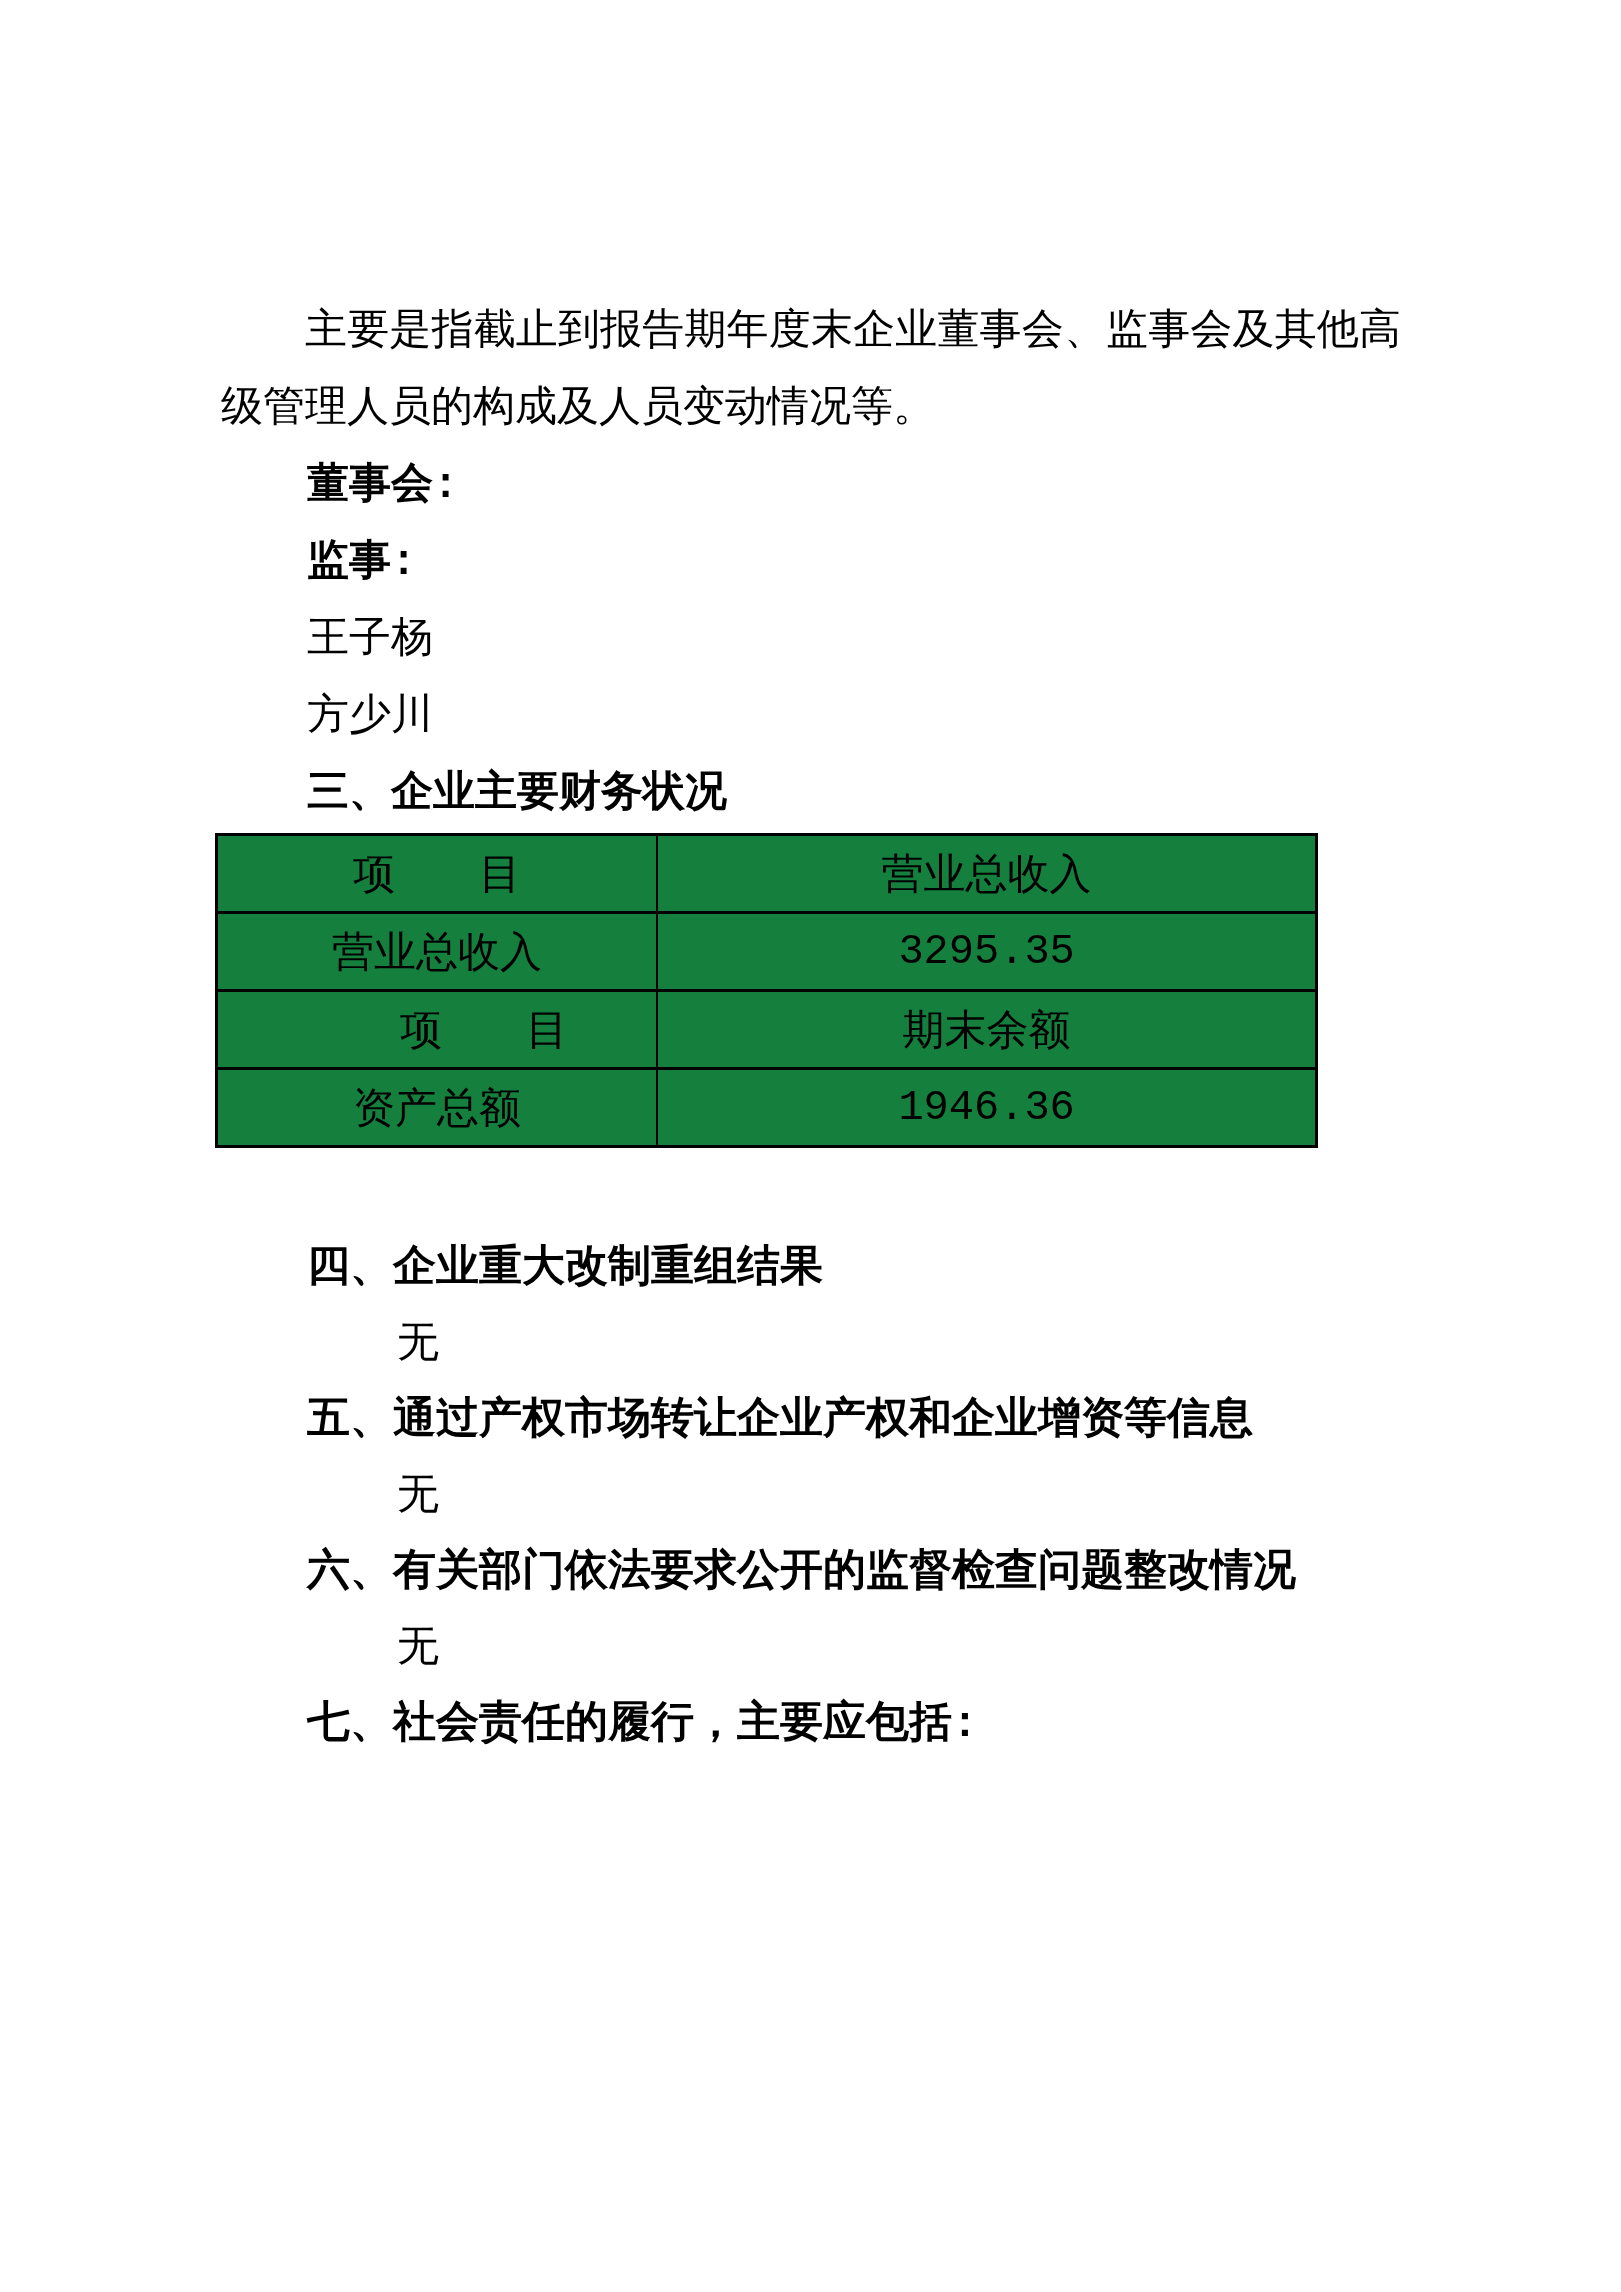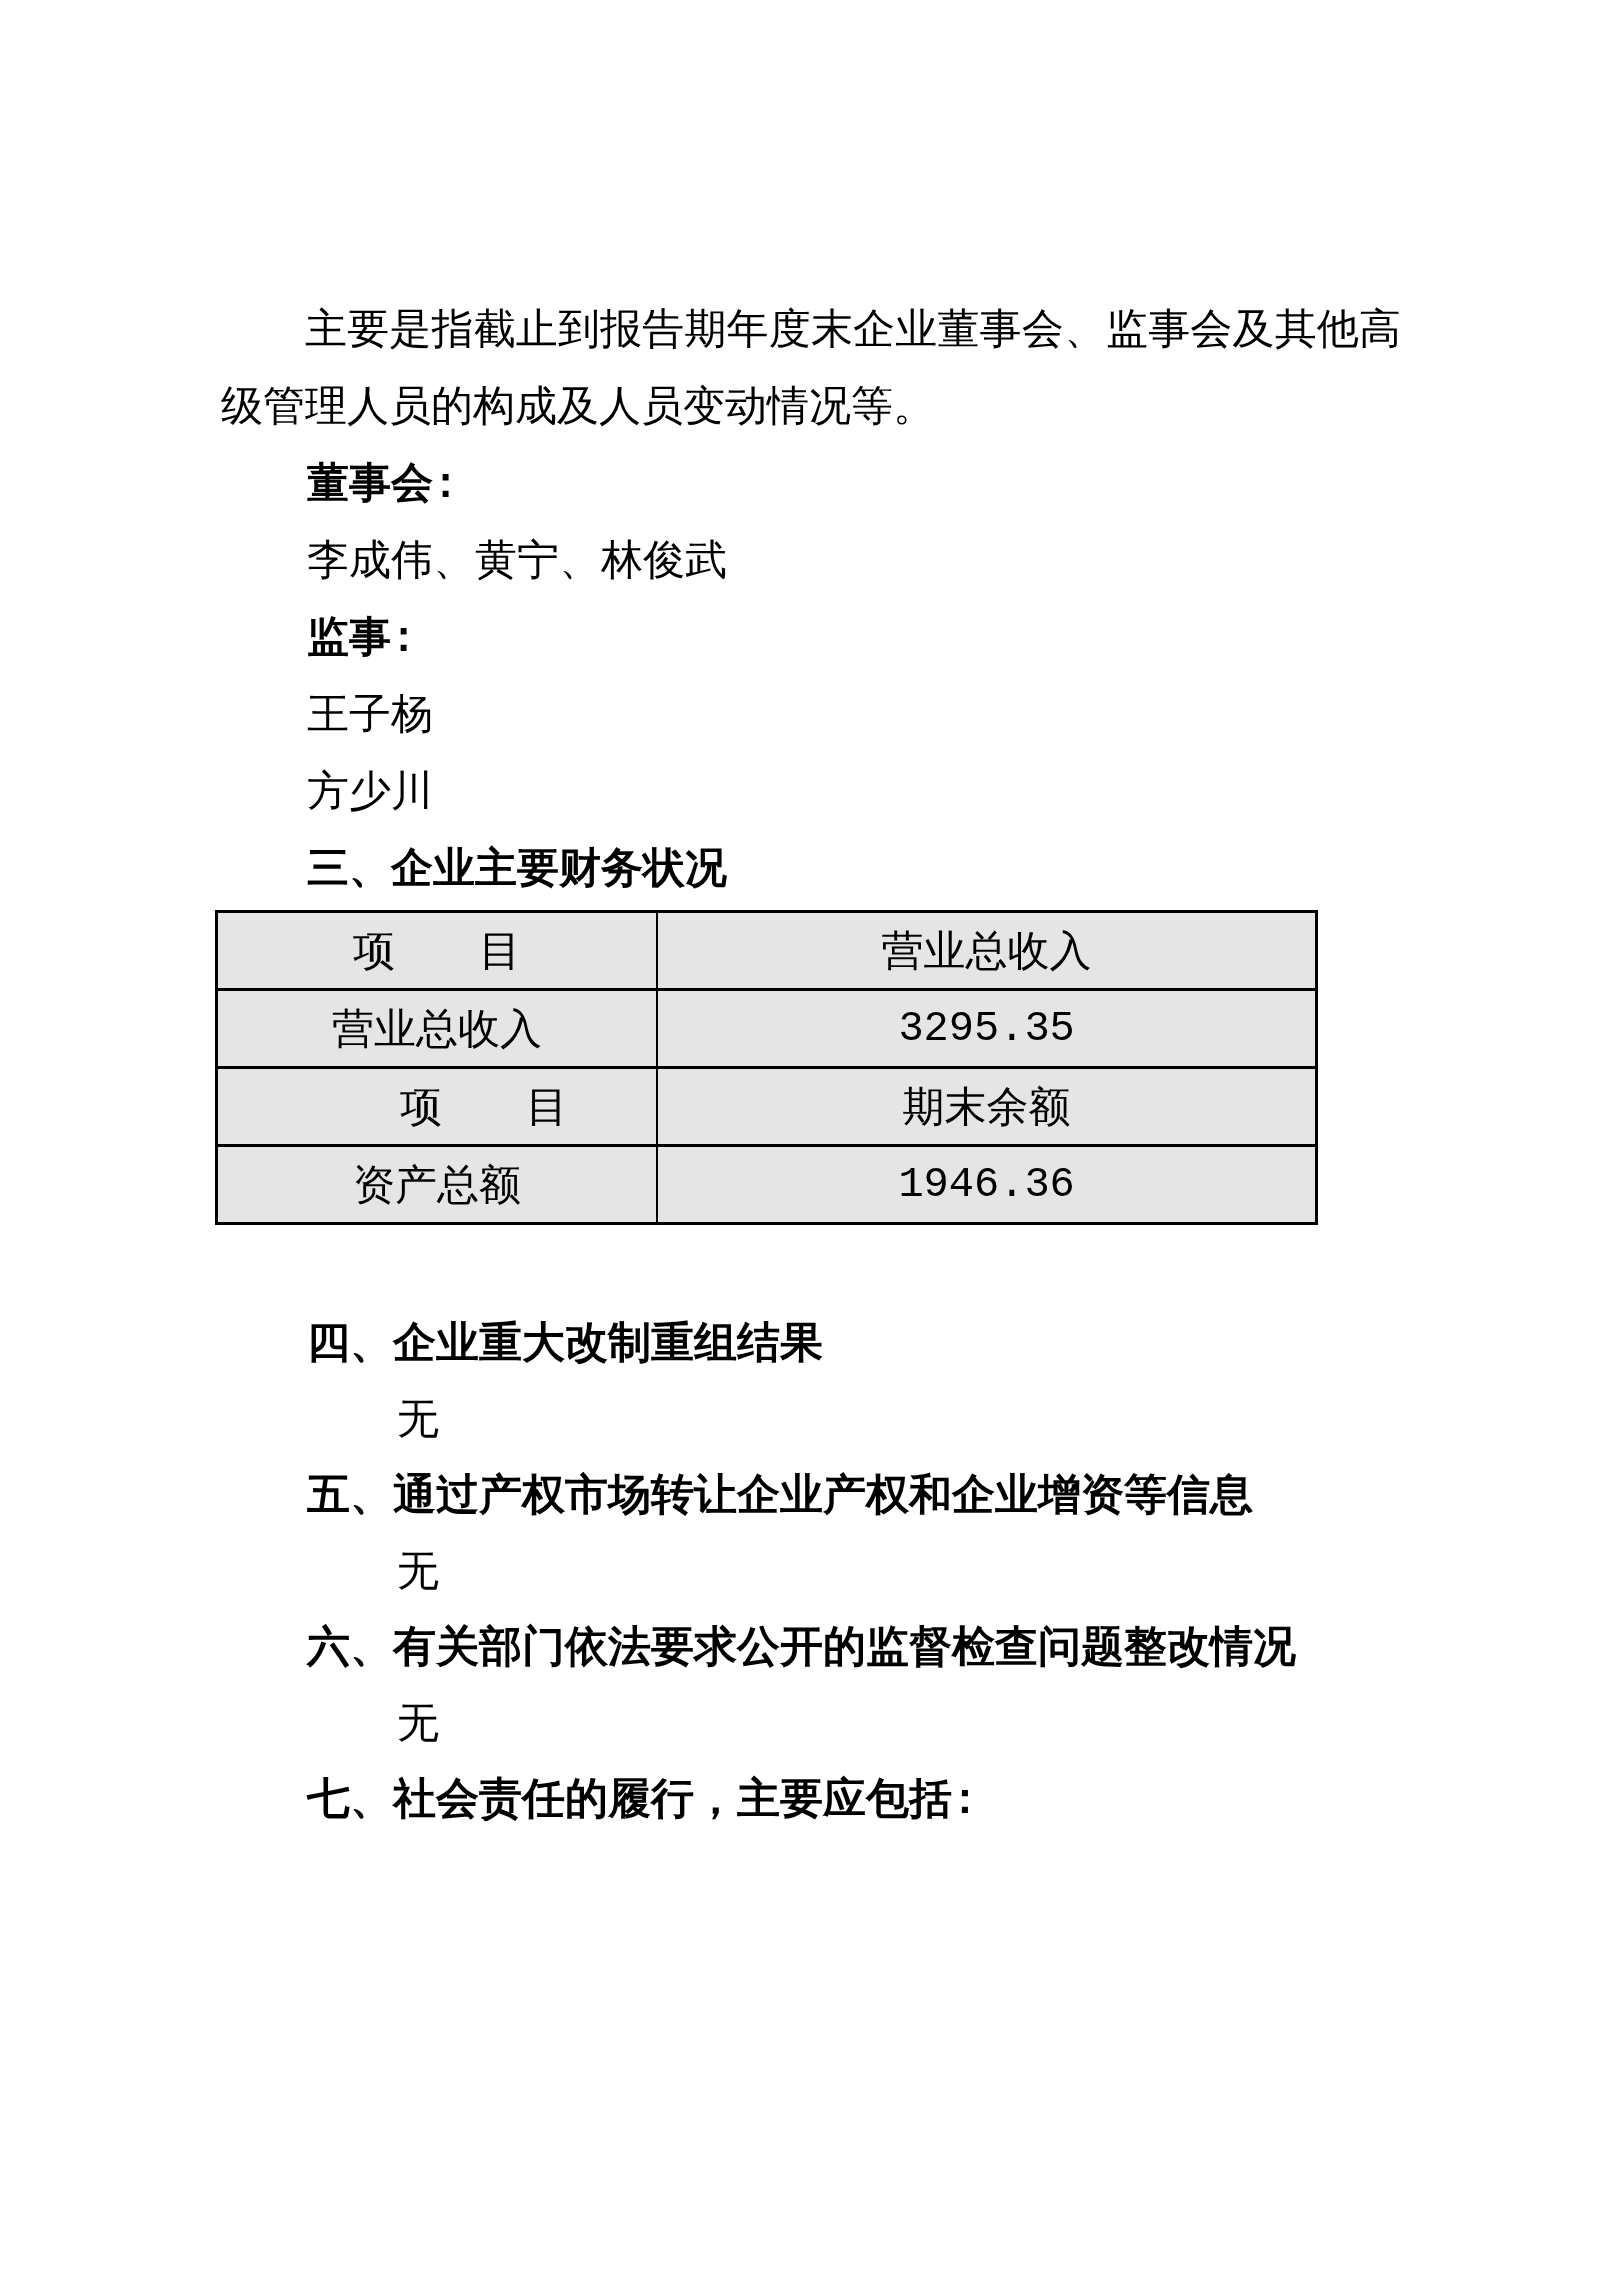"李成伟、黄宁、林俊武" p.line { html: <p>李成伟、黄宁、林俊武</p> -> none }
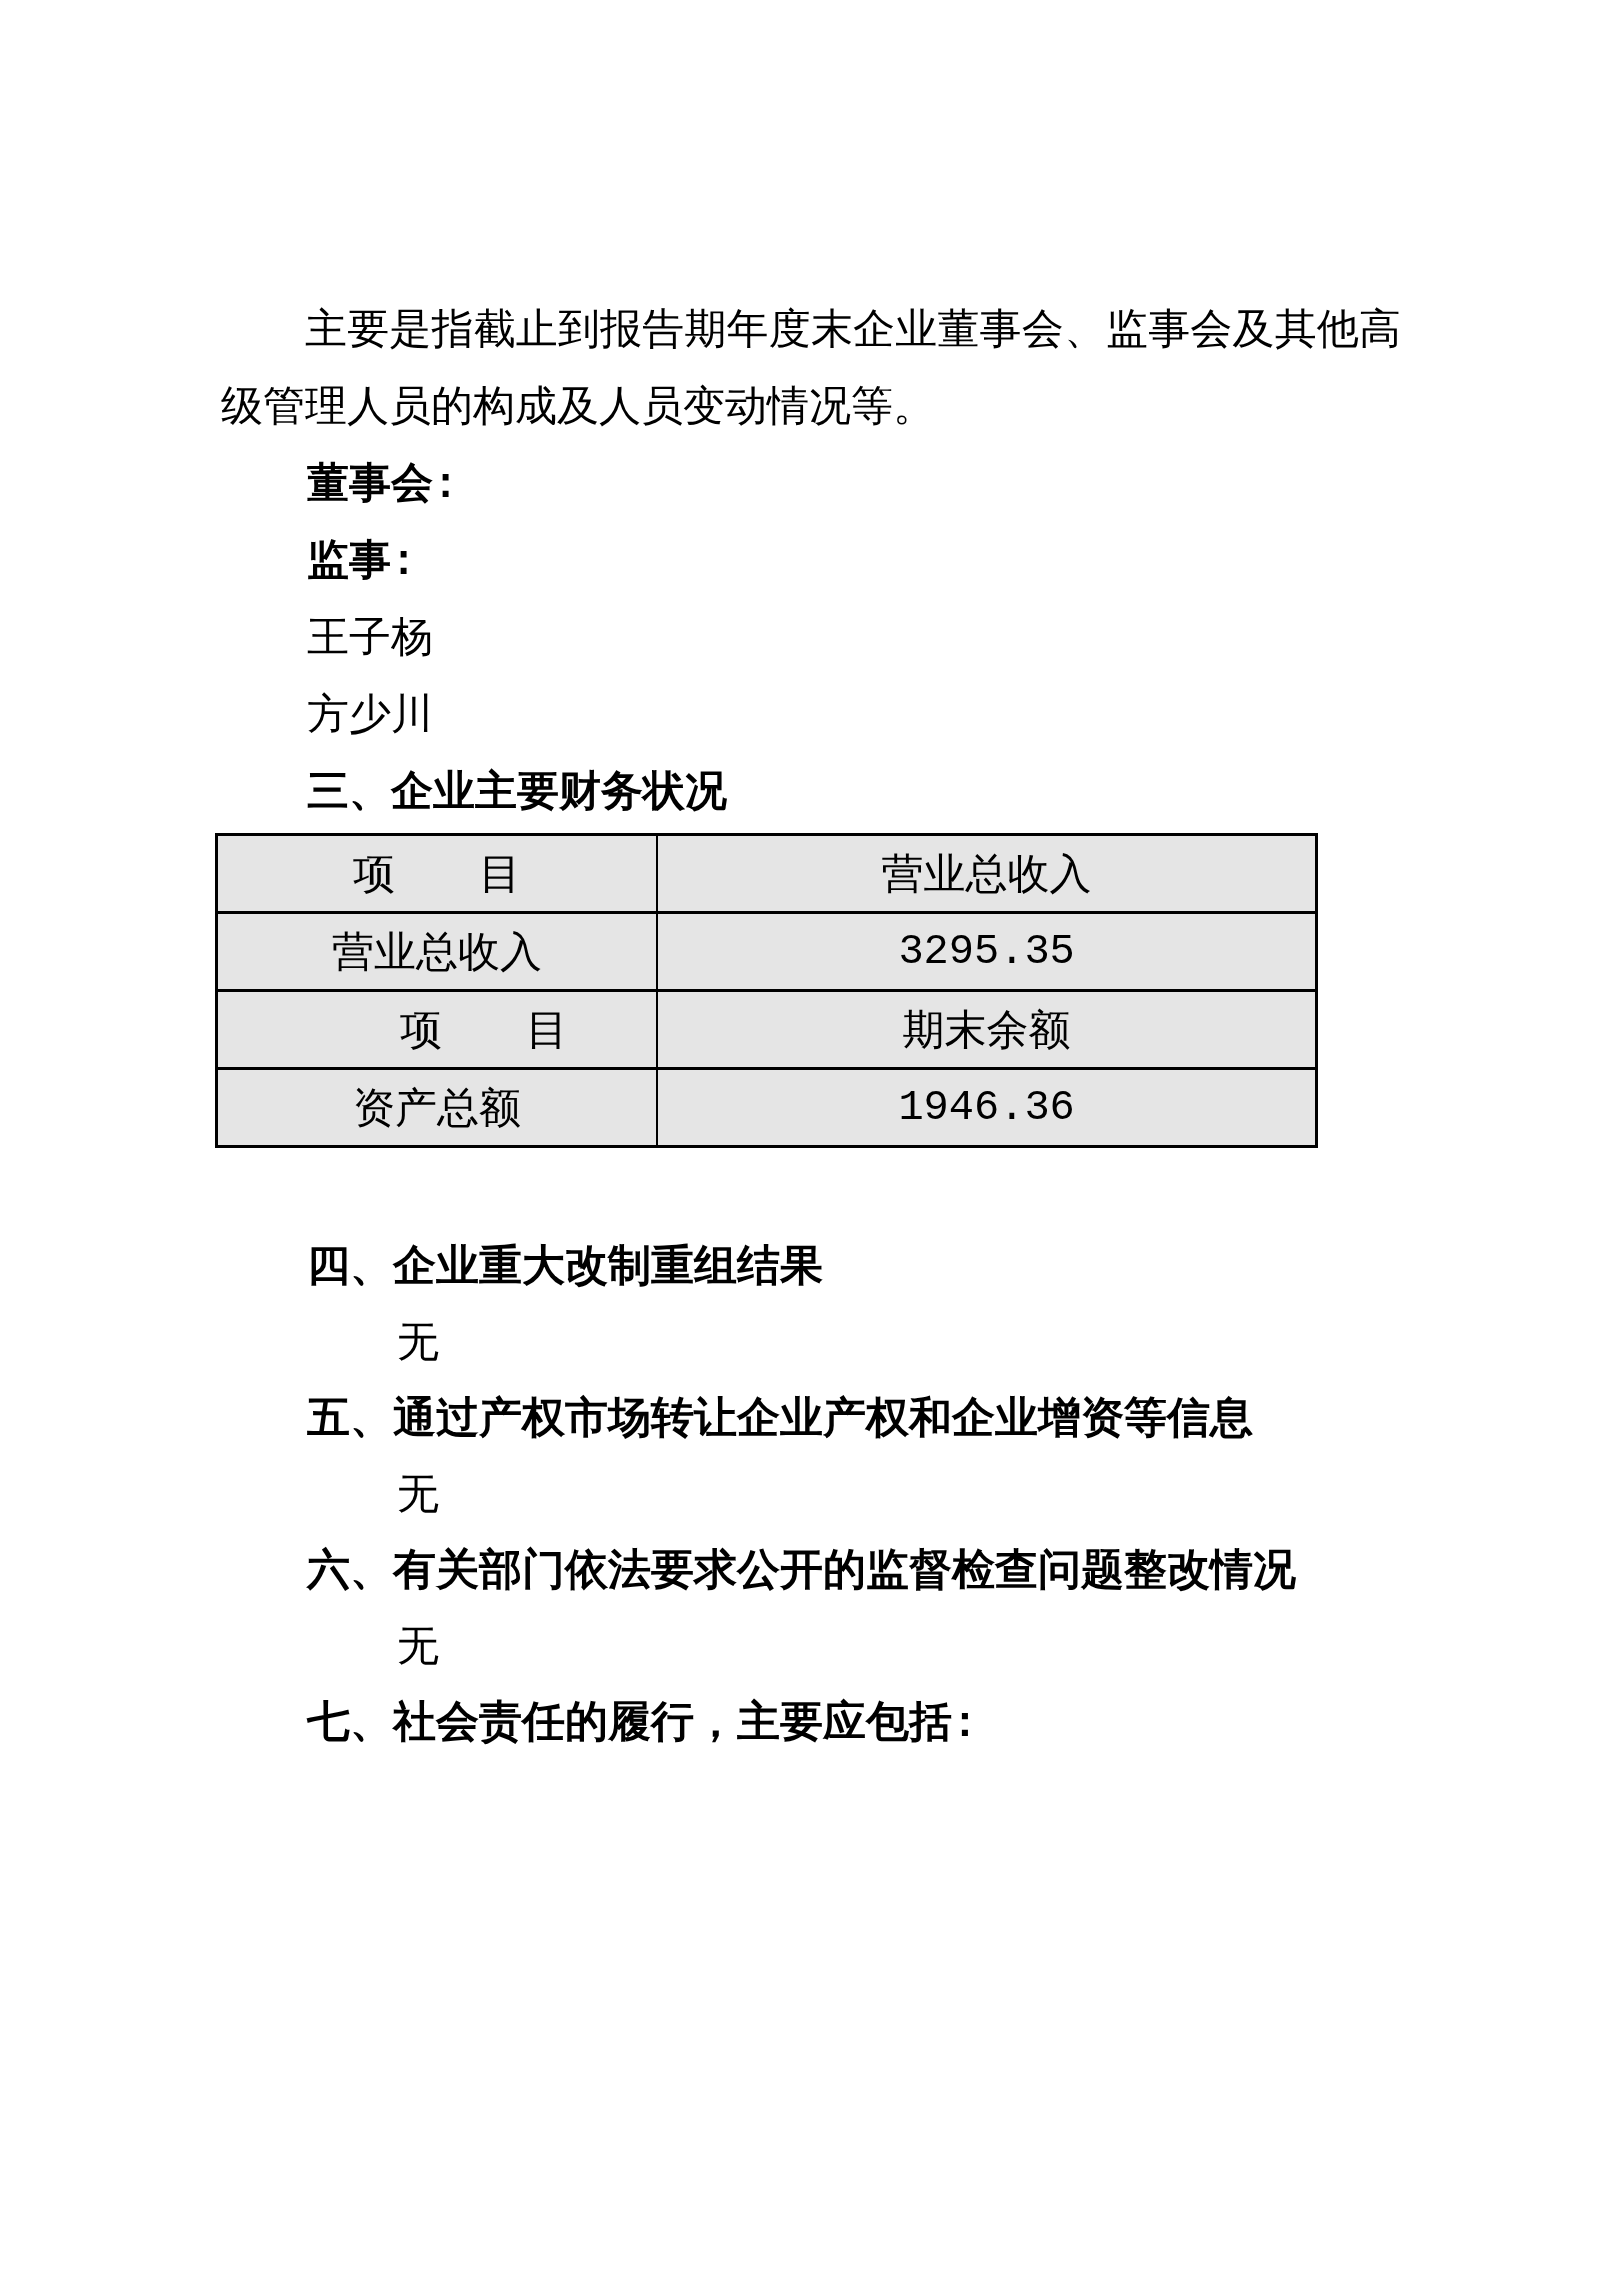"项 目" table.fin { background: #e5e5e5 -> #15803d }
